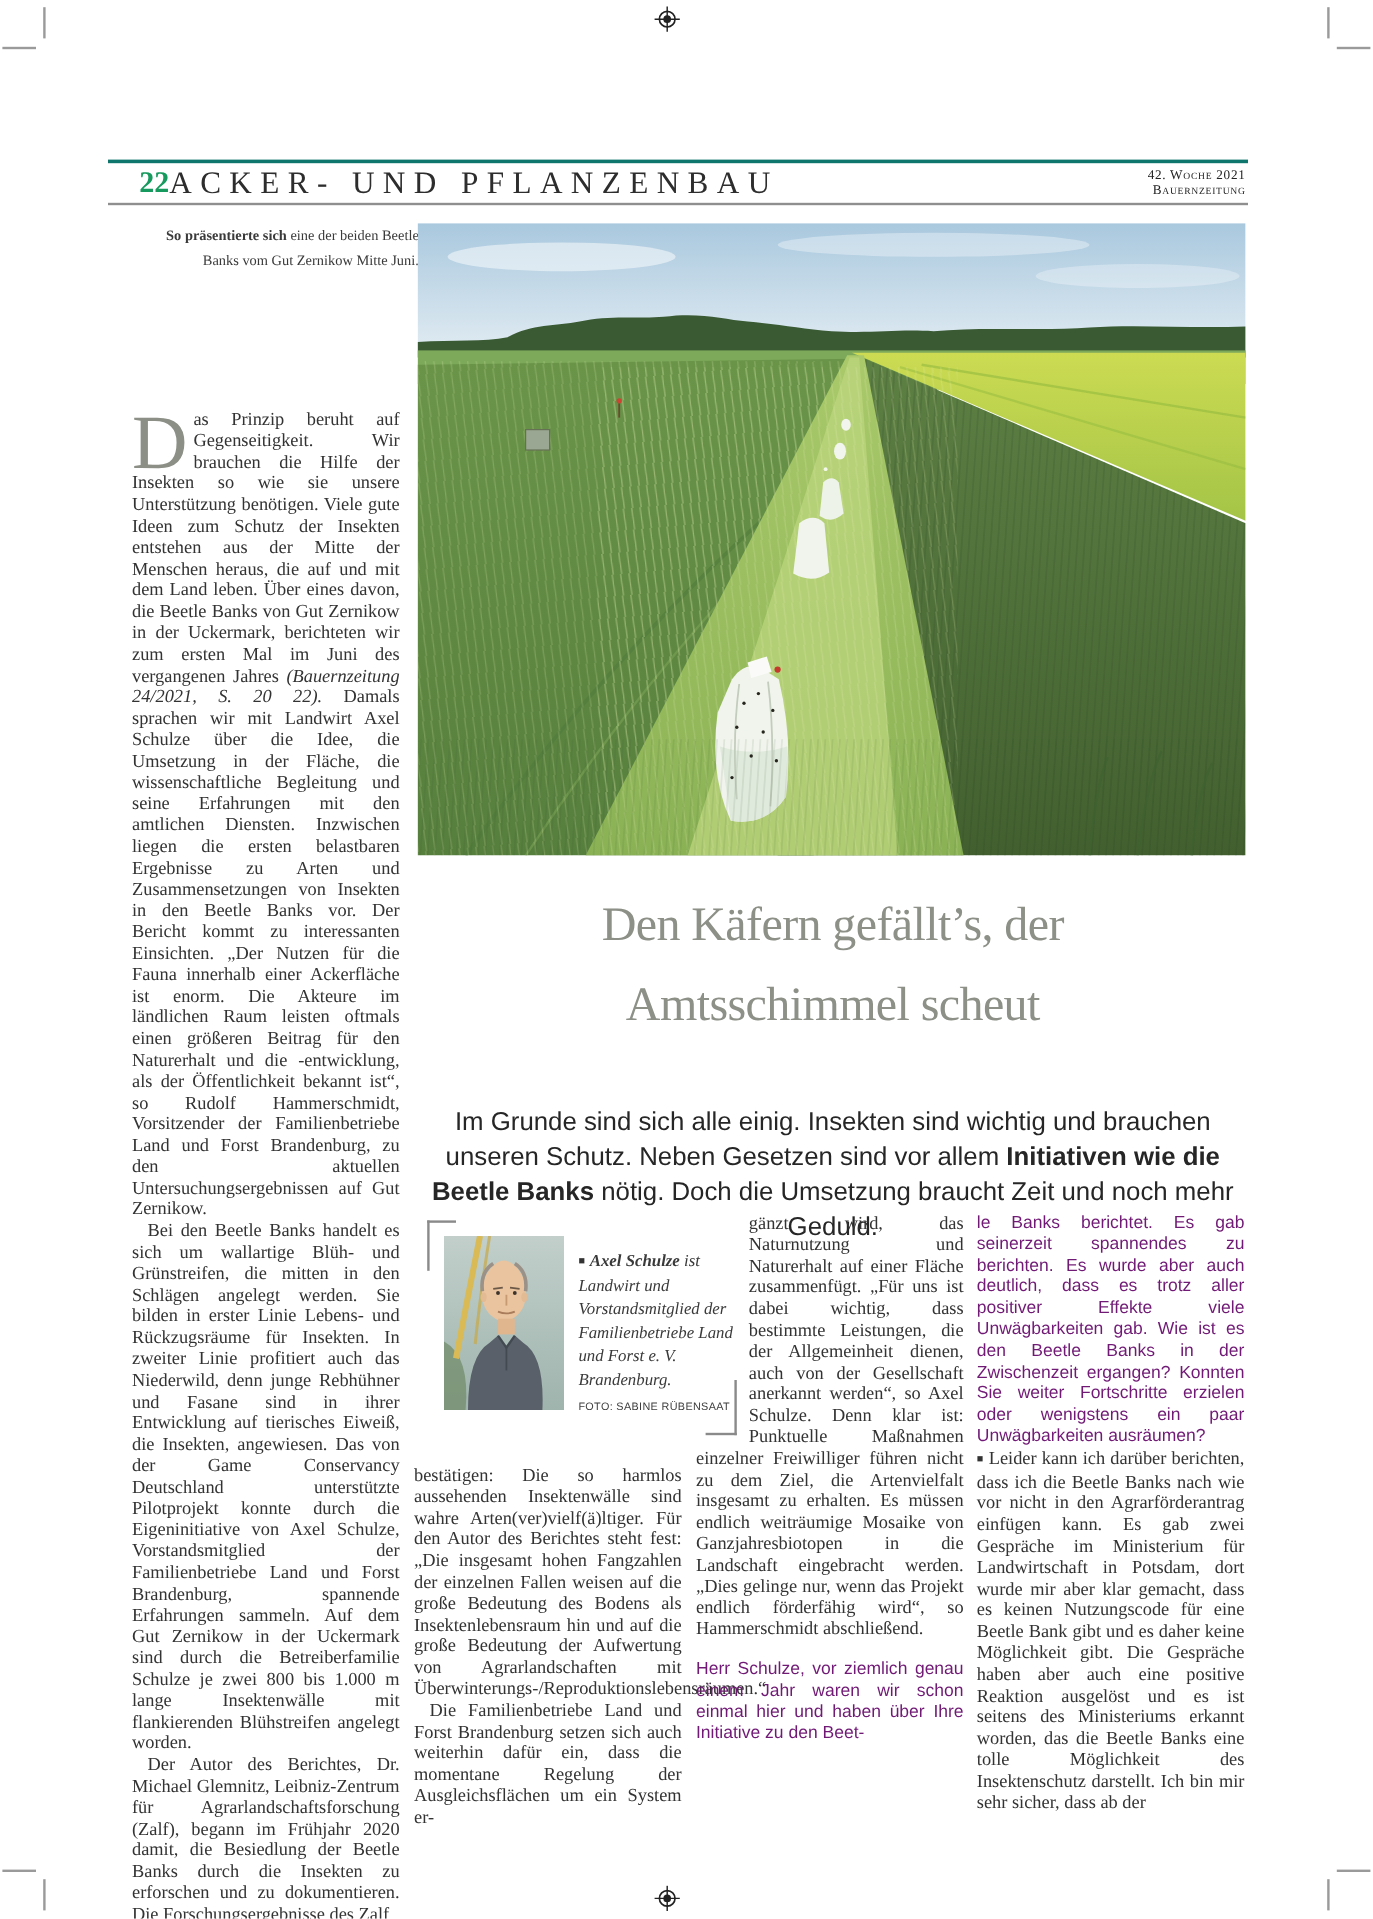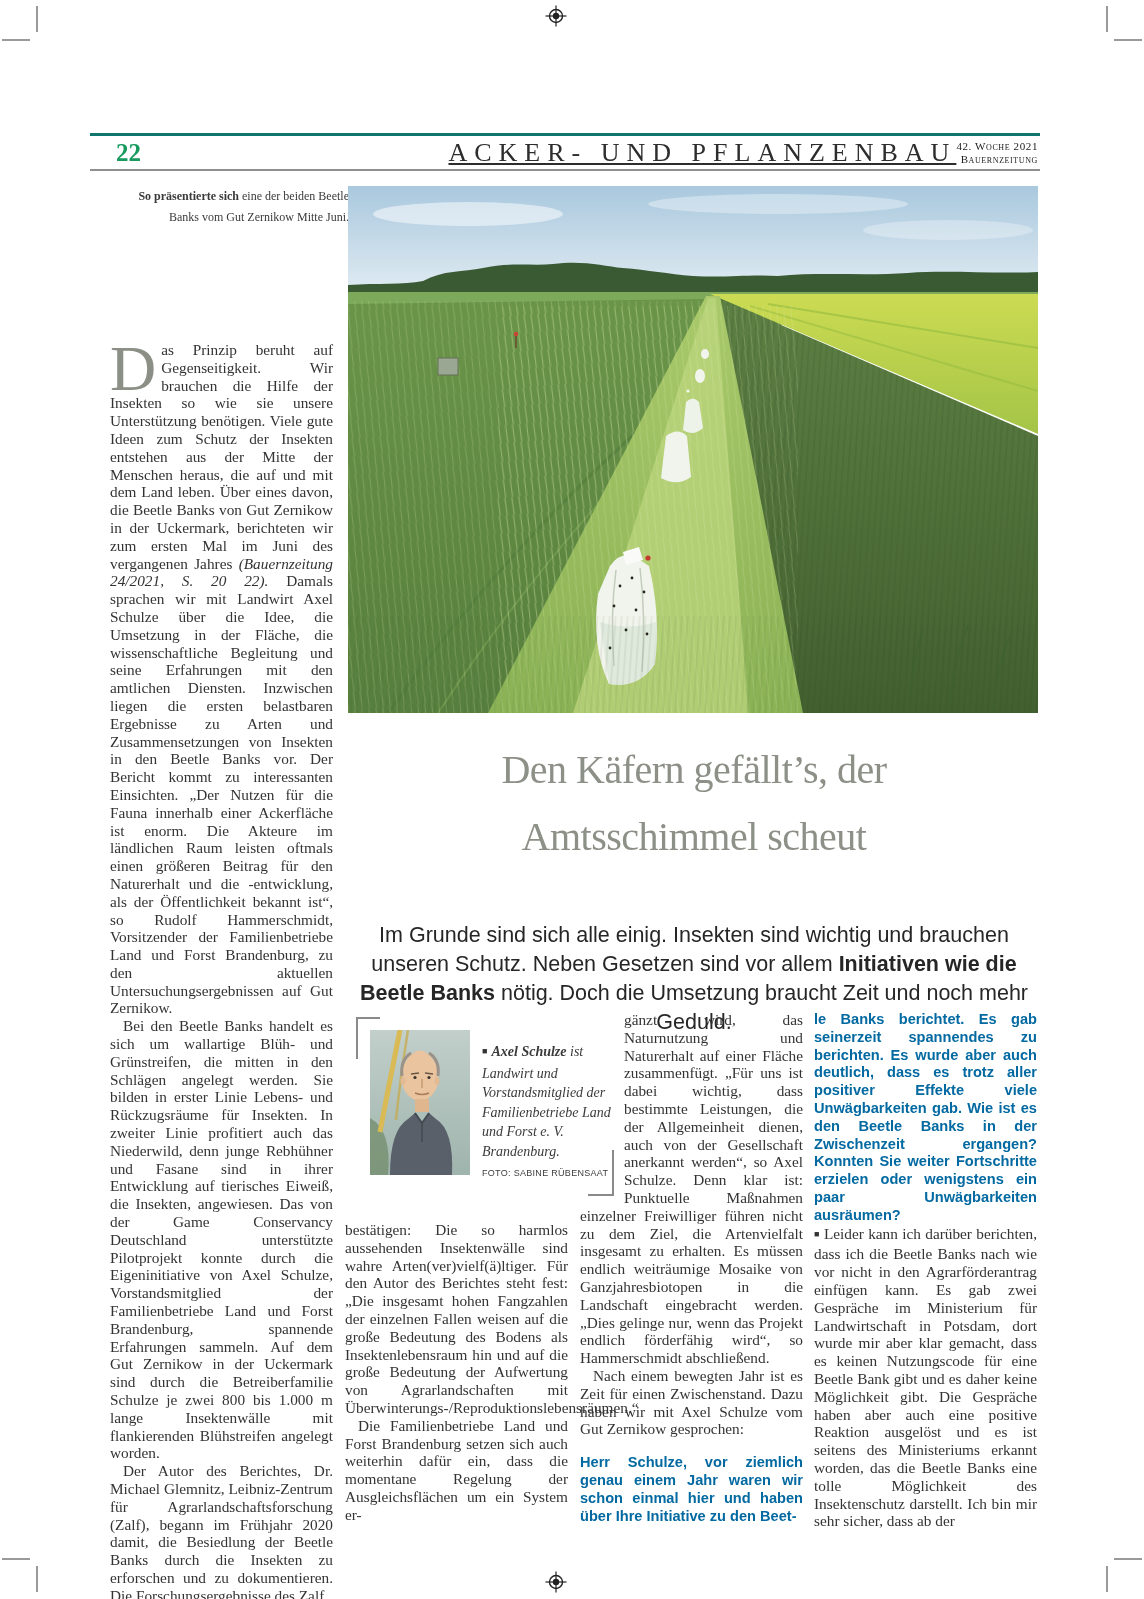"ACKER- UND PFLANZENBAU" .section-title { text-align: right -> left; text-decoration: underline -> none }
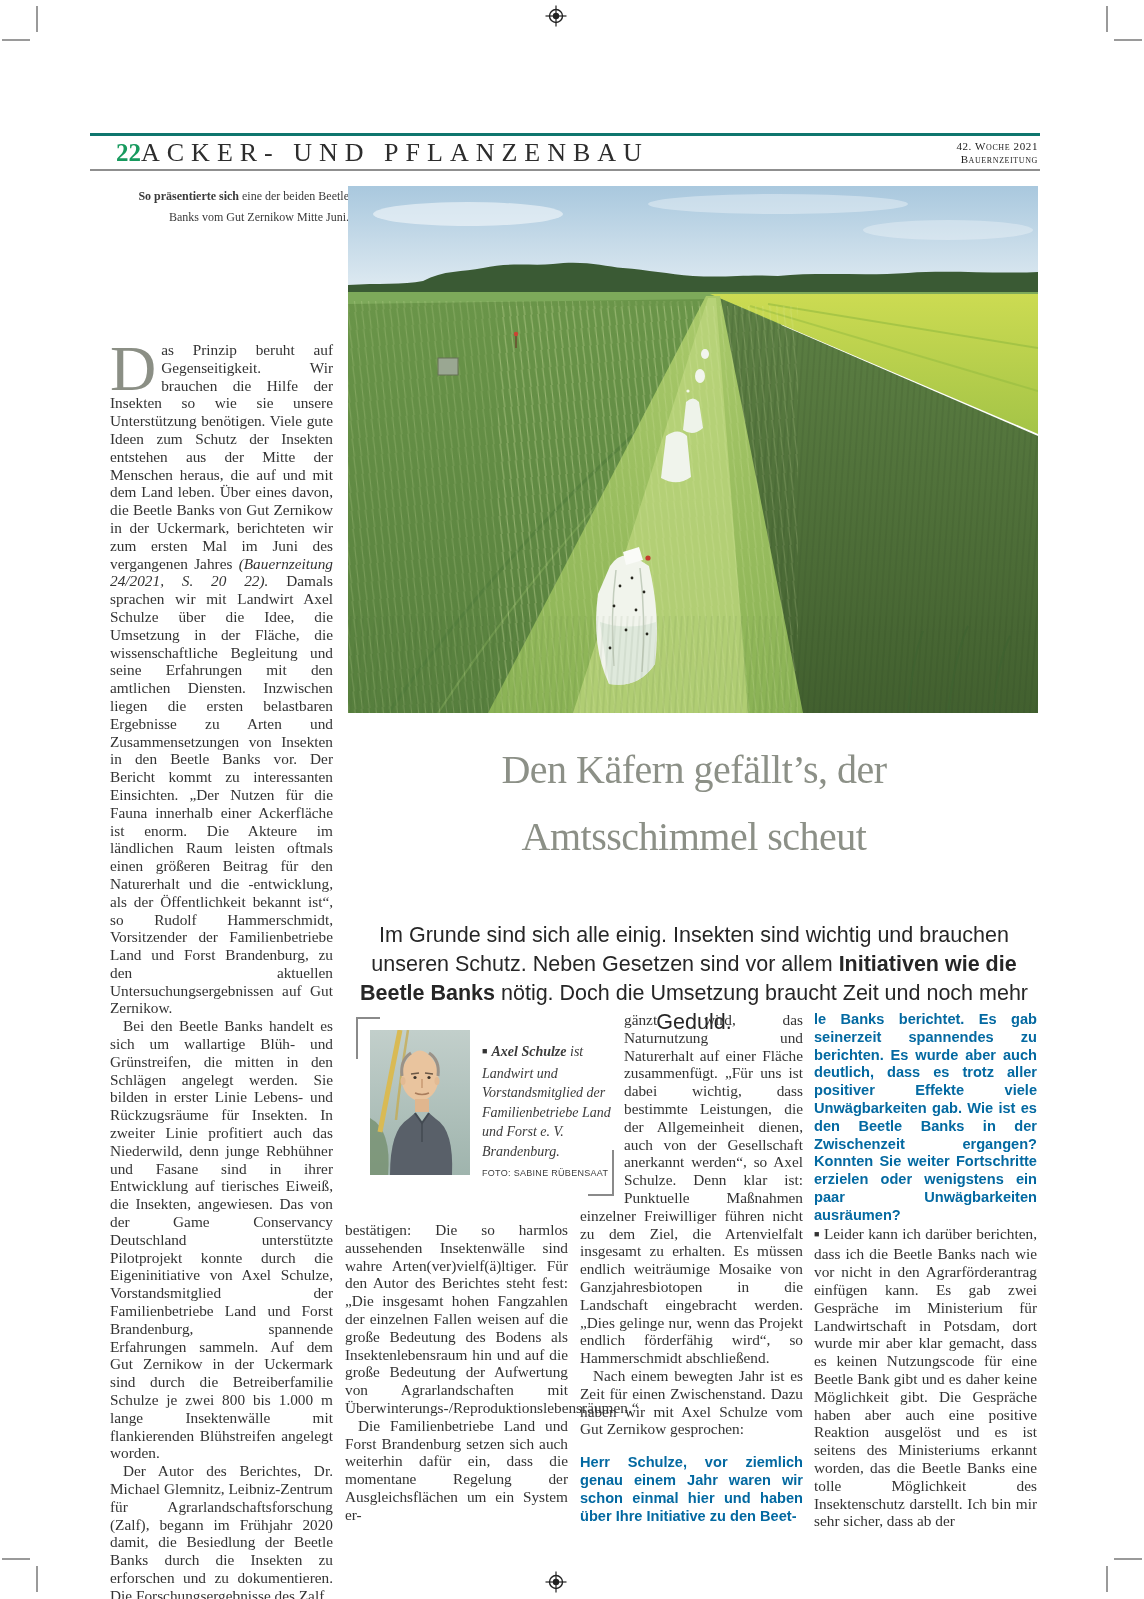"le Banks berichtet. Es gab" .qbold { color: #0369a1 -> #701a75; font-weight: 700 -> 400 }
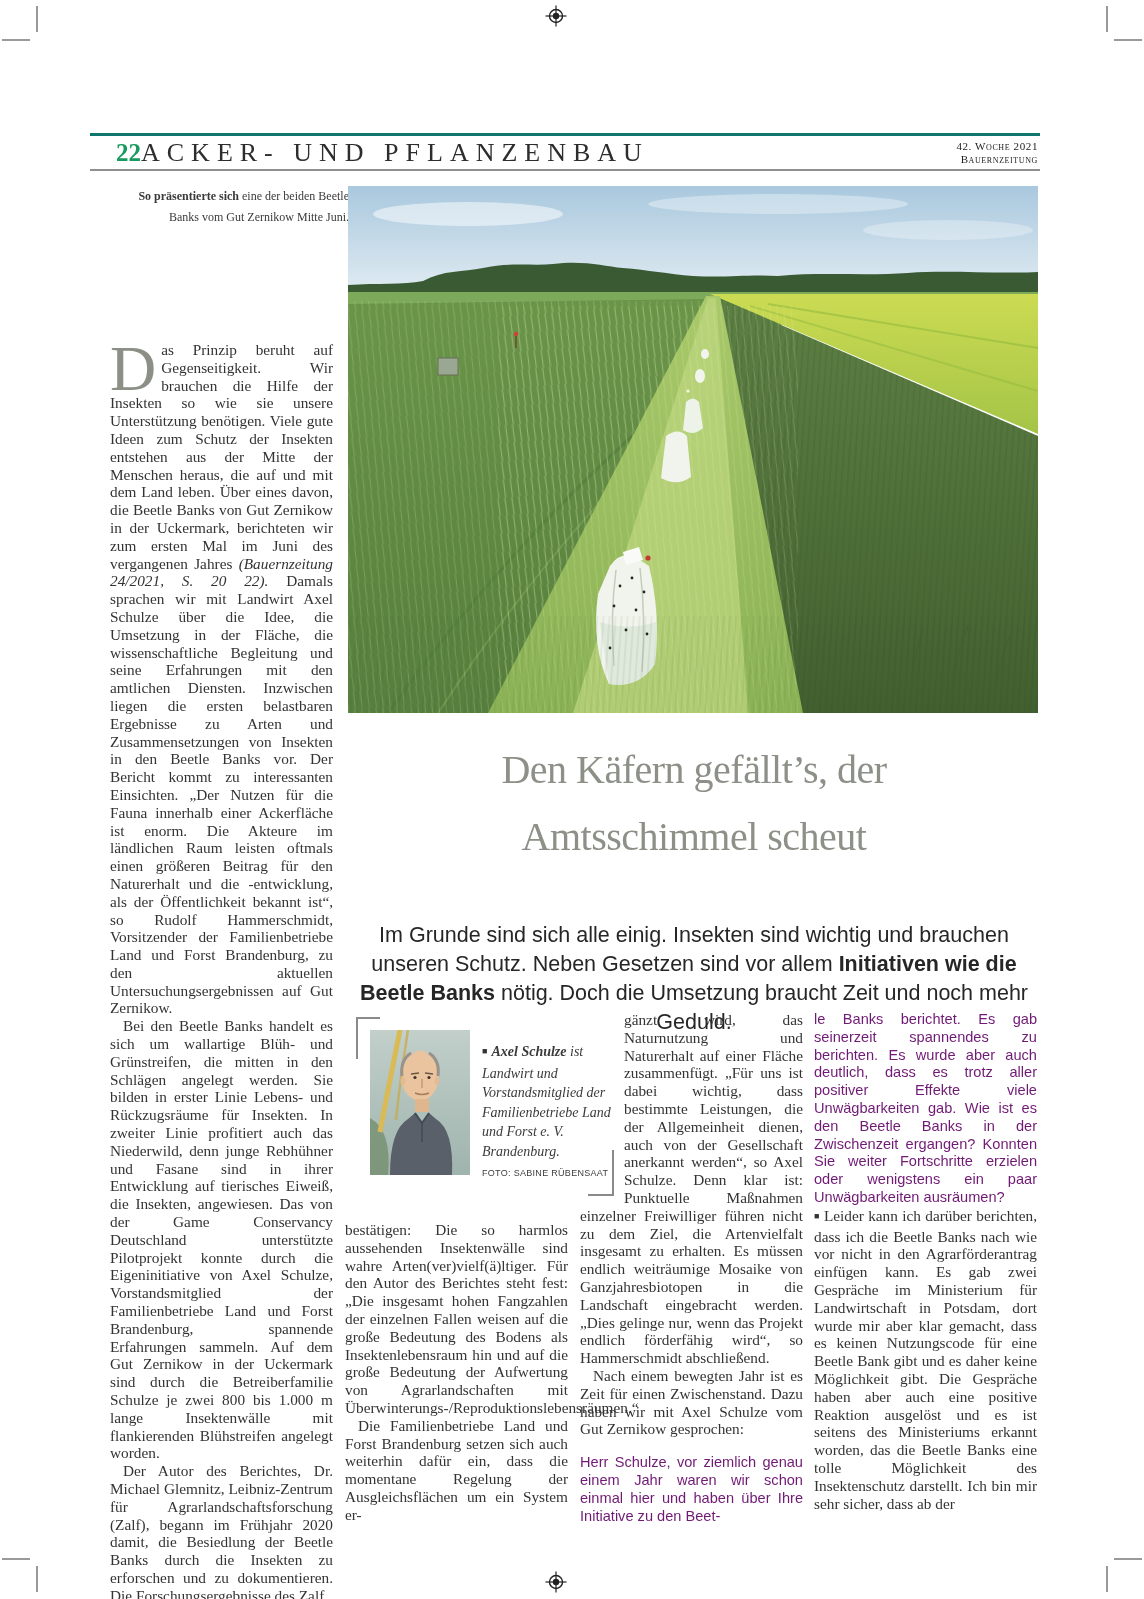"Nach einem bewegten Jahr ist" p.indent { html: <p>Nach einem bewegten Jahr ist es Zeit für einen Zwischenstand. Dazu haben wir mit Axel Schulze vom Gut Zernikow gesprochen:</p> -> none }
